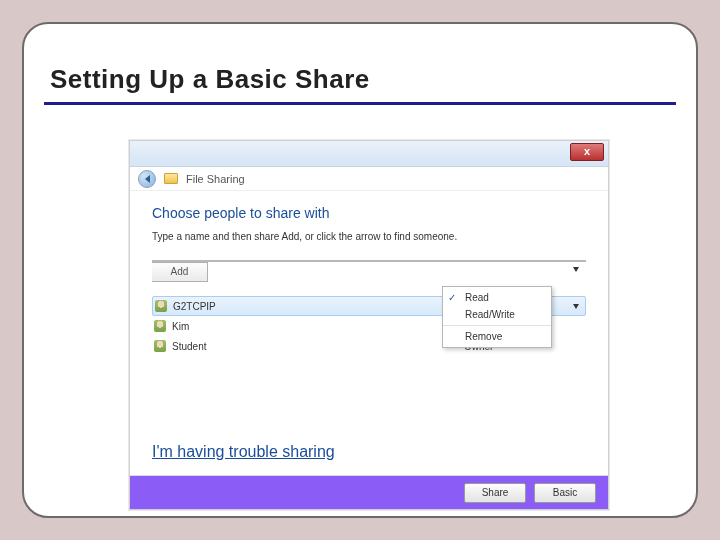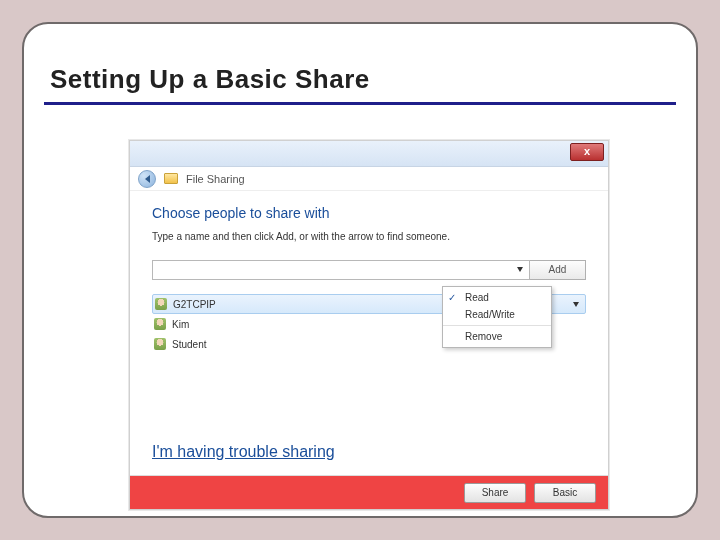"Type a name and then" div.instr { text: click Add, or with -> share Add, or click }
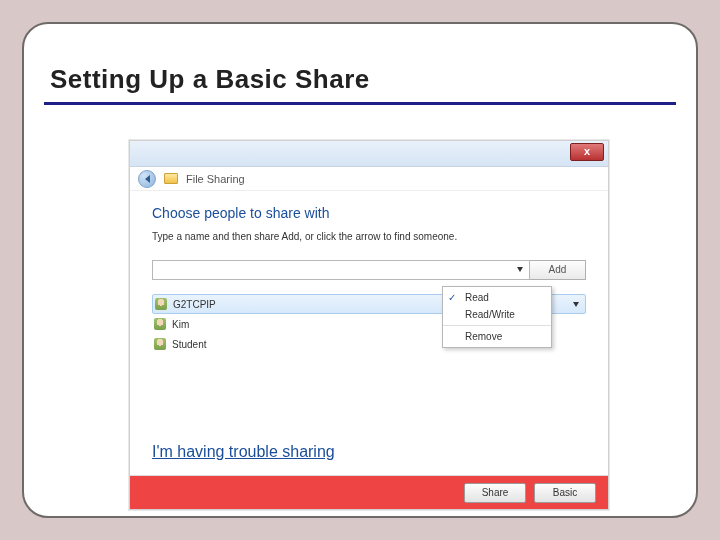"Add" .add-row { flex-direction: none -> column }
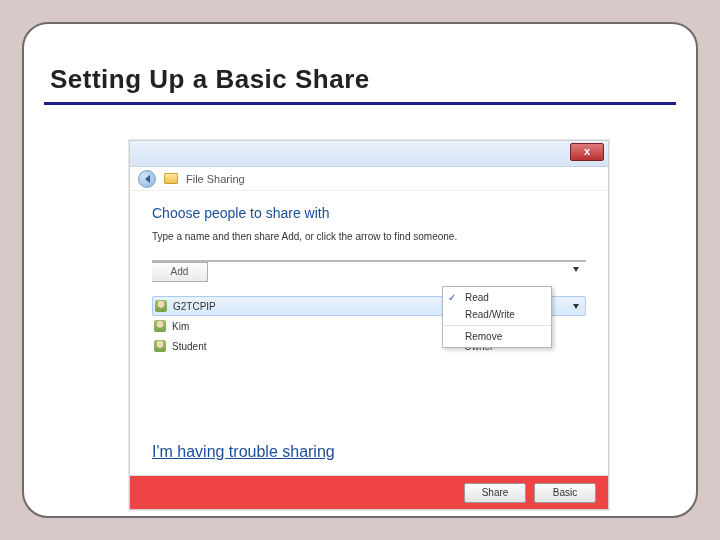"Share" .footer { background: #ef4444 -> #8b5cf6 }
